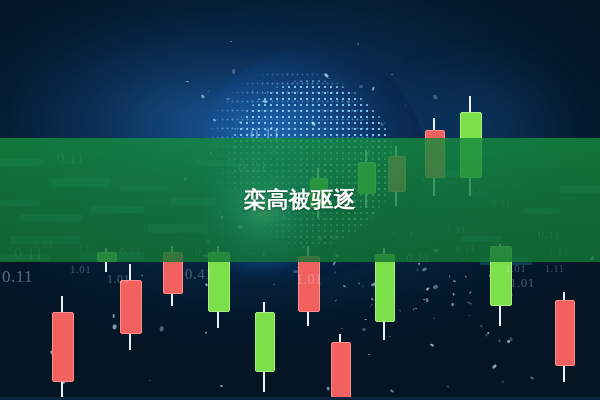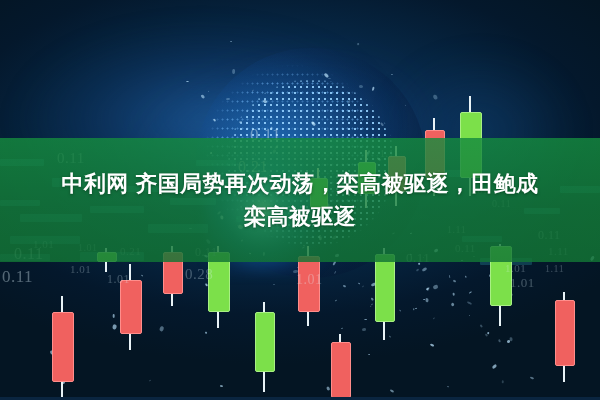"中利网 齐国局势再次动荡，栾高被驱逐，田鲍成" div.line { html: <div>中利网 齐国局势再次动荡，栾高被驱逐，田鲍成</div> -> none }
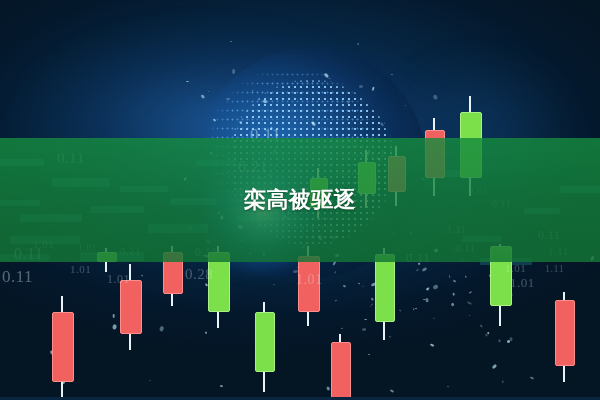"0.28" div.num { text: 0.28 -> 0.41 }
